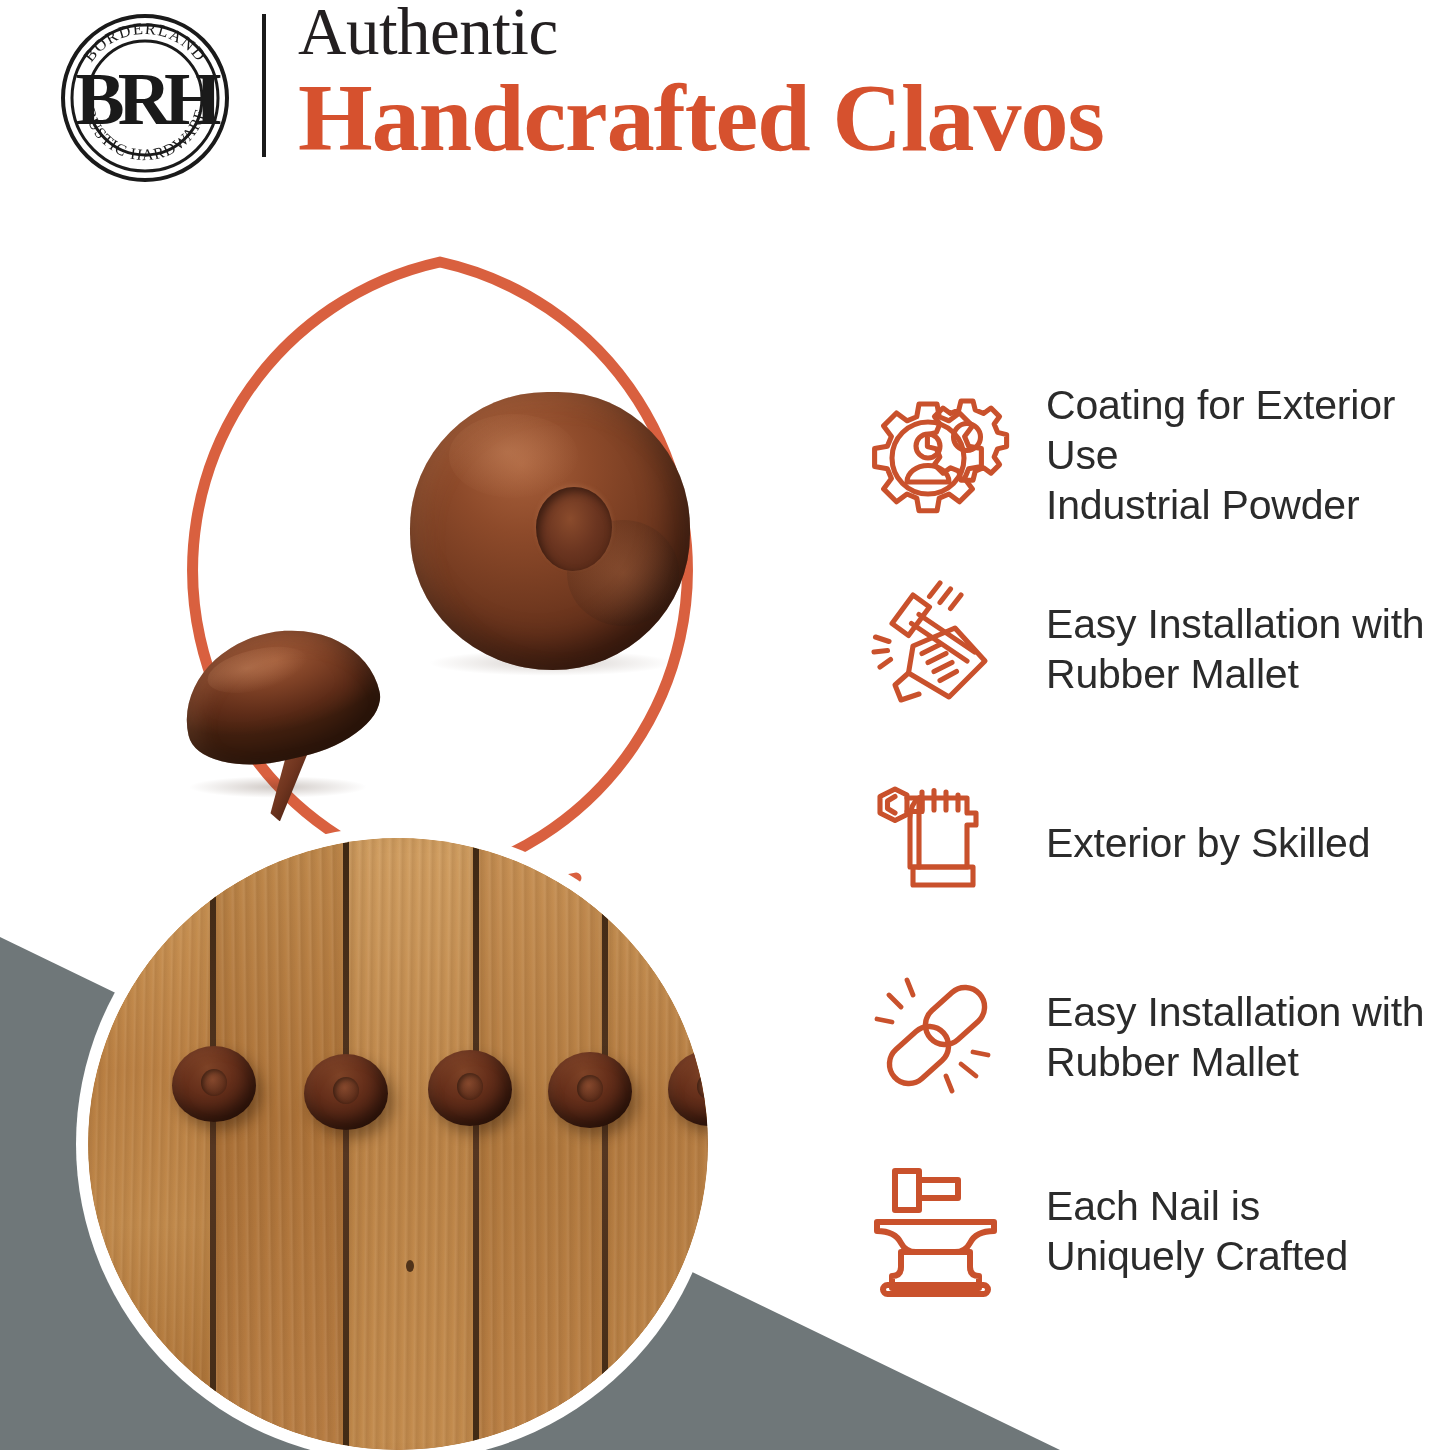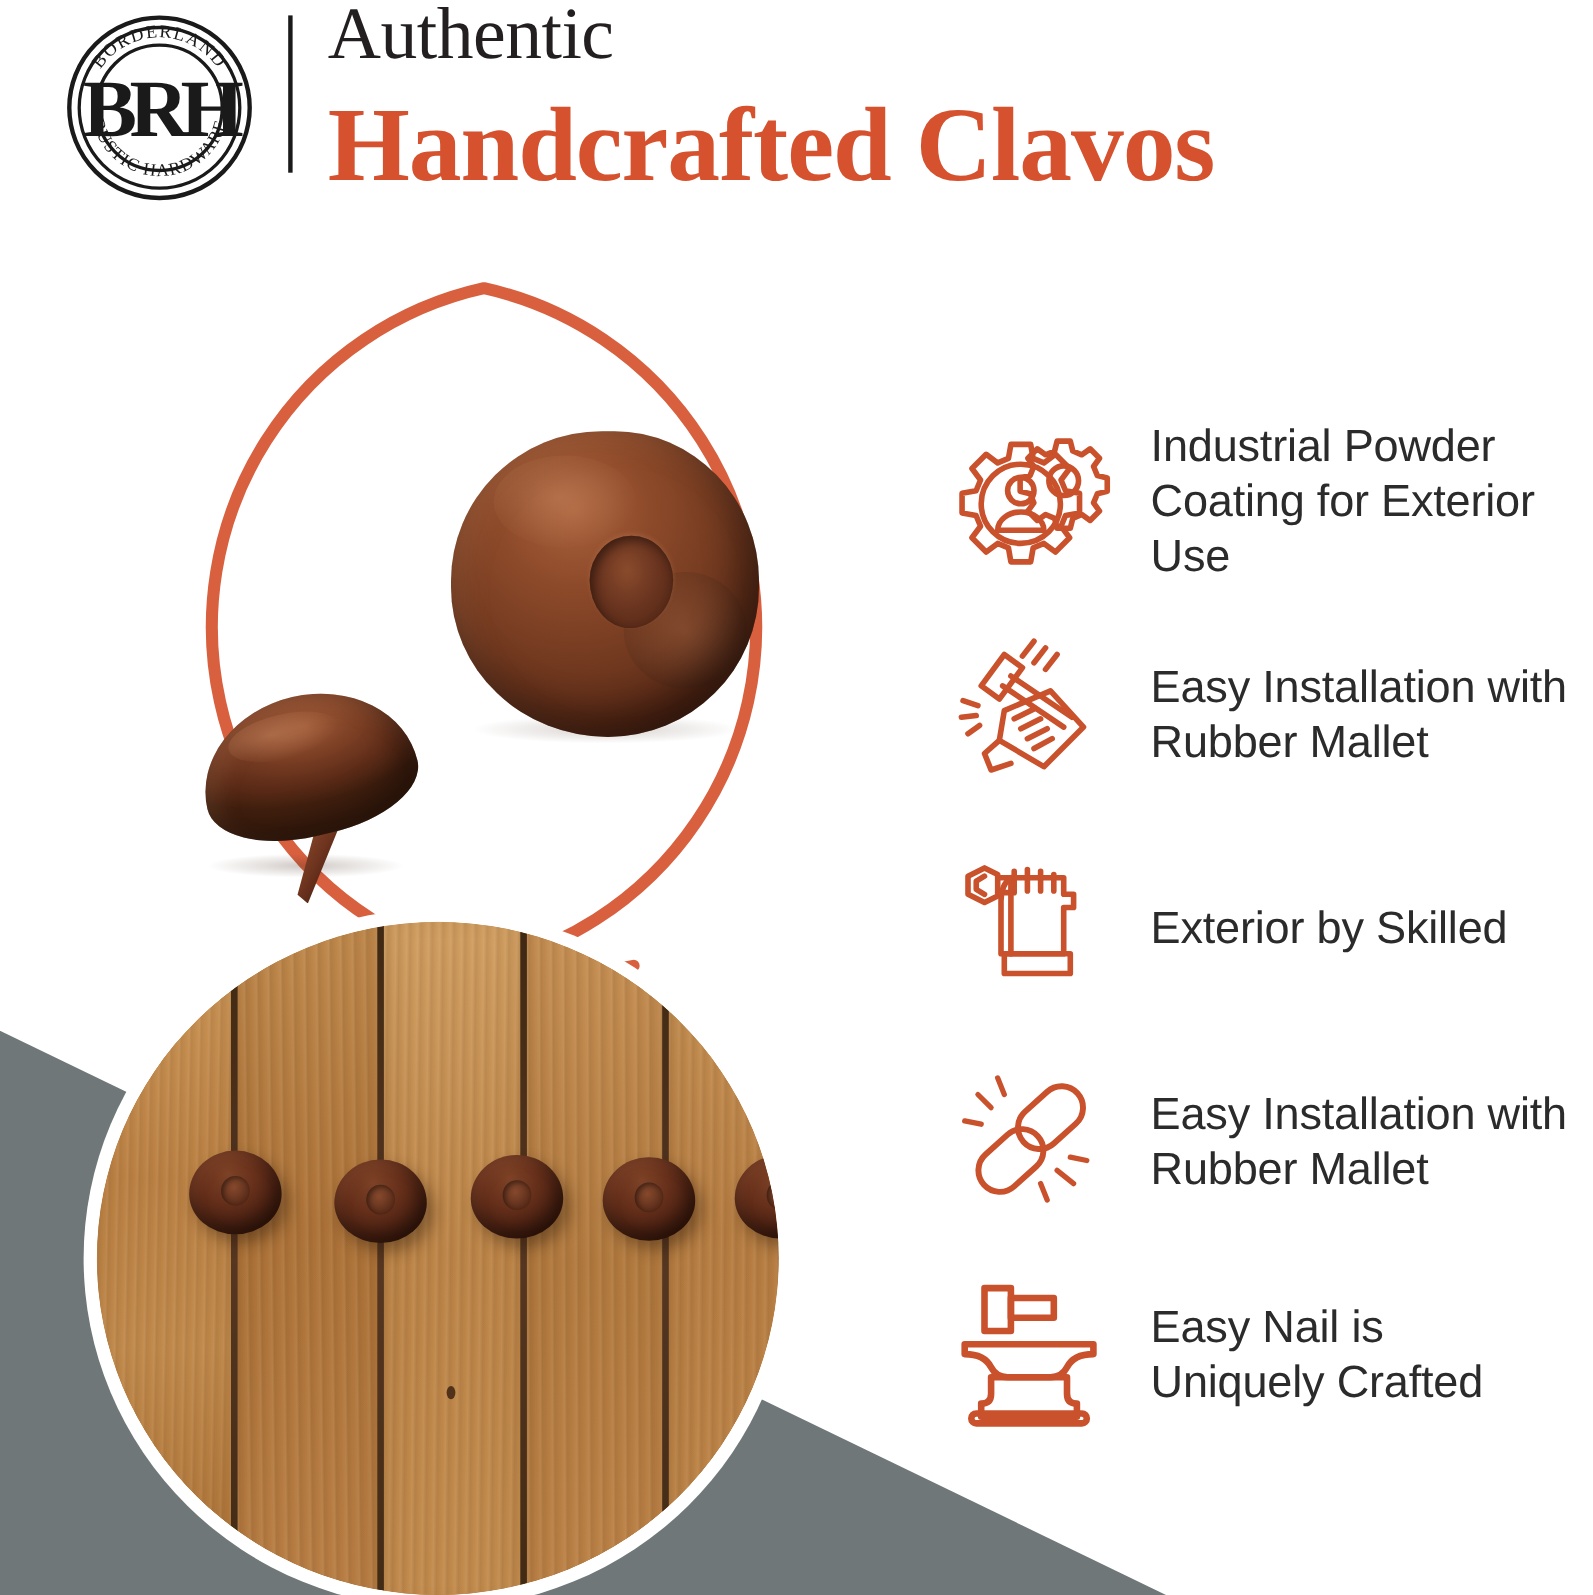"Handcrafted Clavos" .headline-main { margin-top: 18px -> 4px }
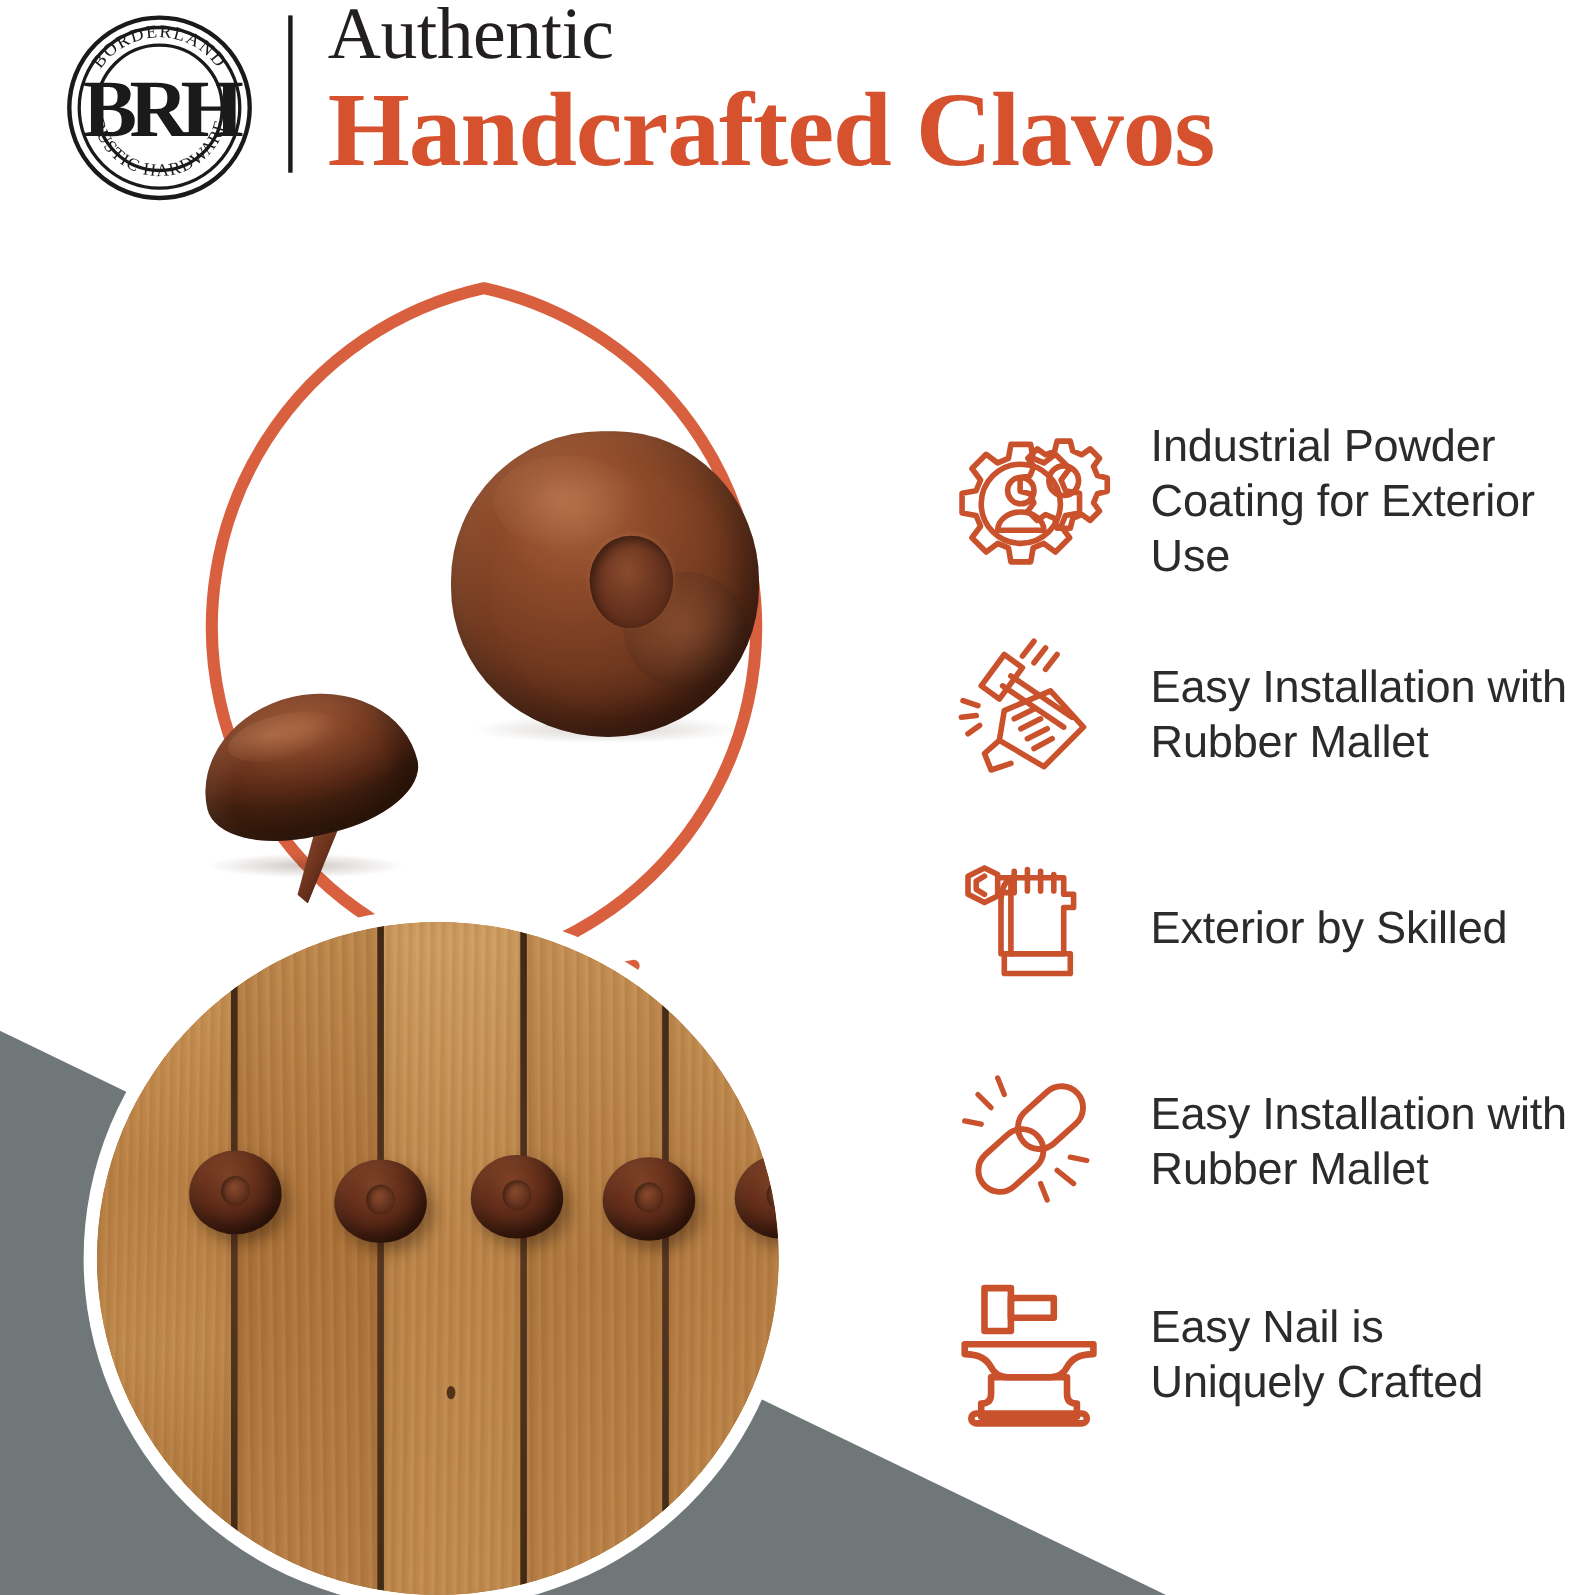"Industrial Powder" div { order: before "Coating for Exterior Use" -> after "Coating for Exterior Use" }
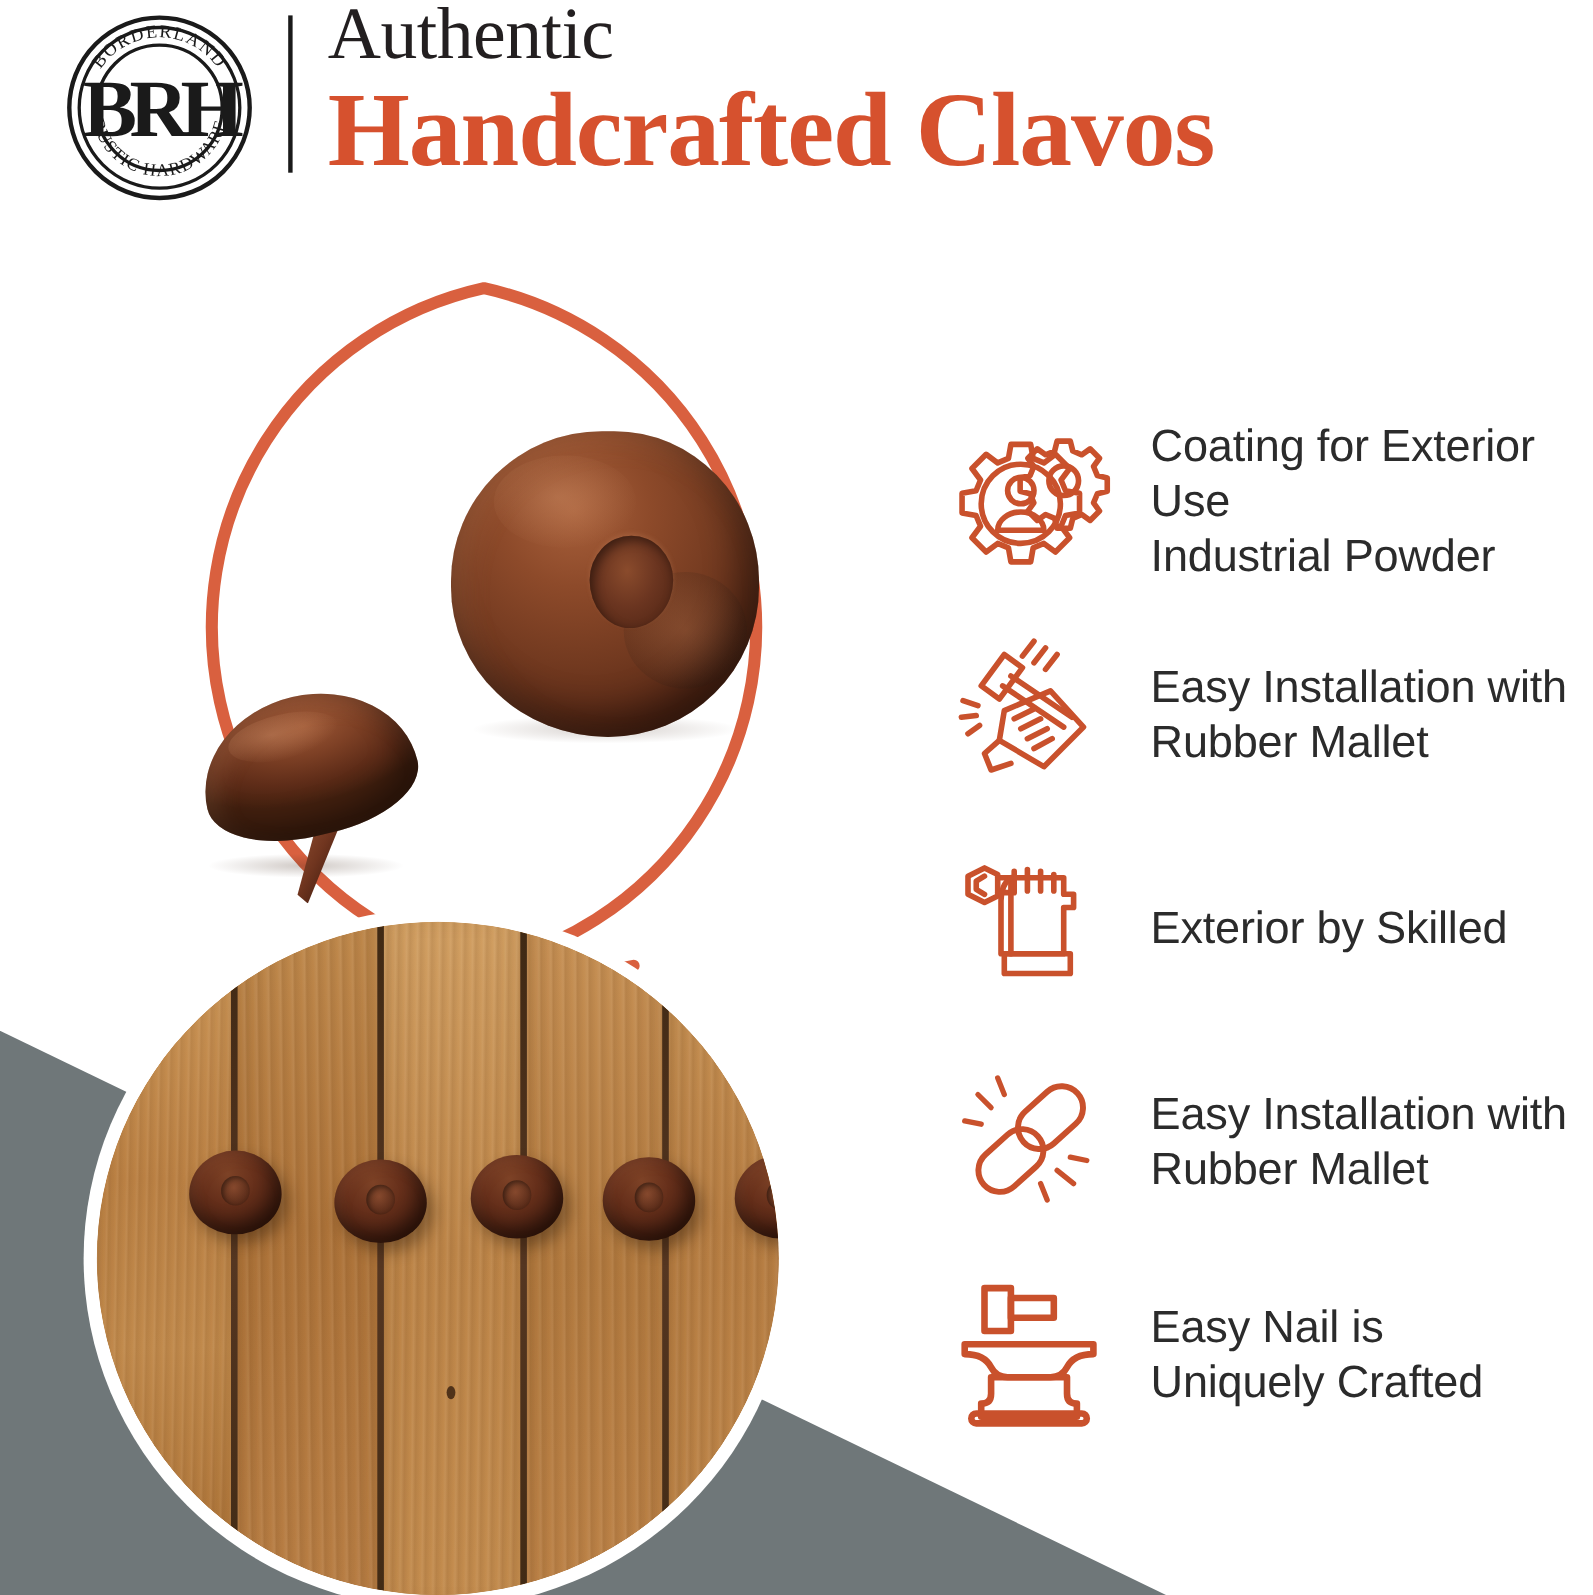"Easy Nail is" div { text: Easy -> Each }
